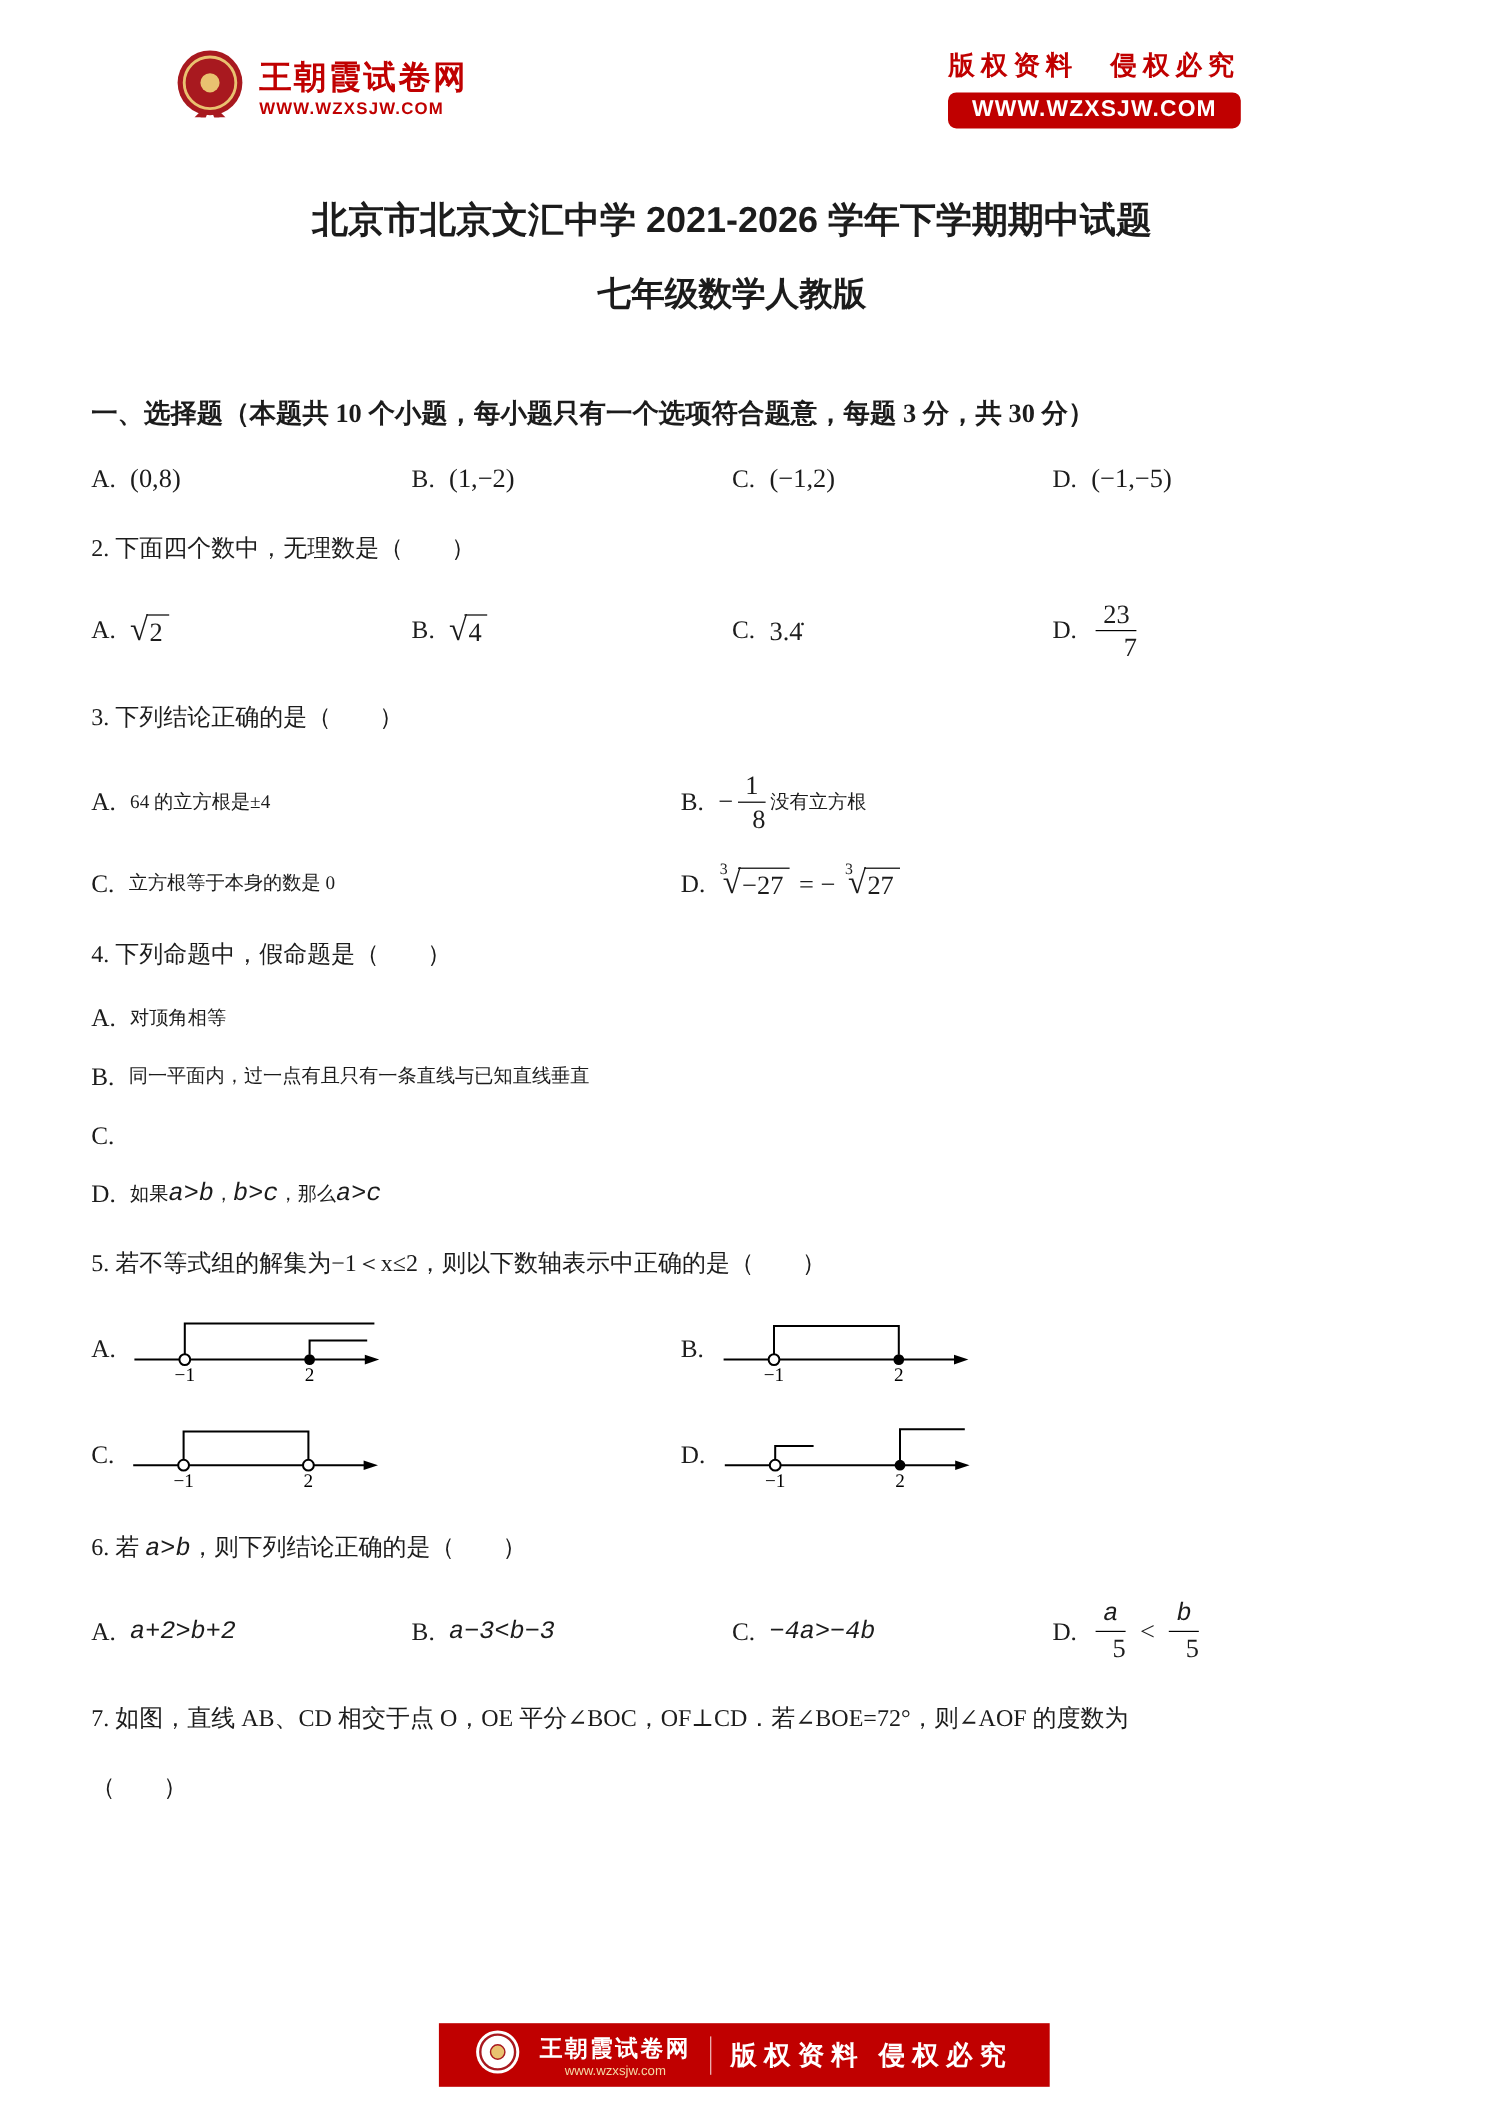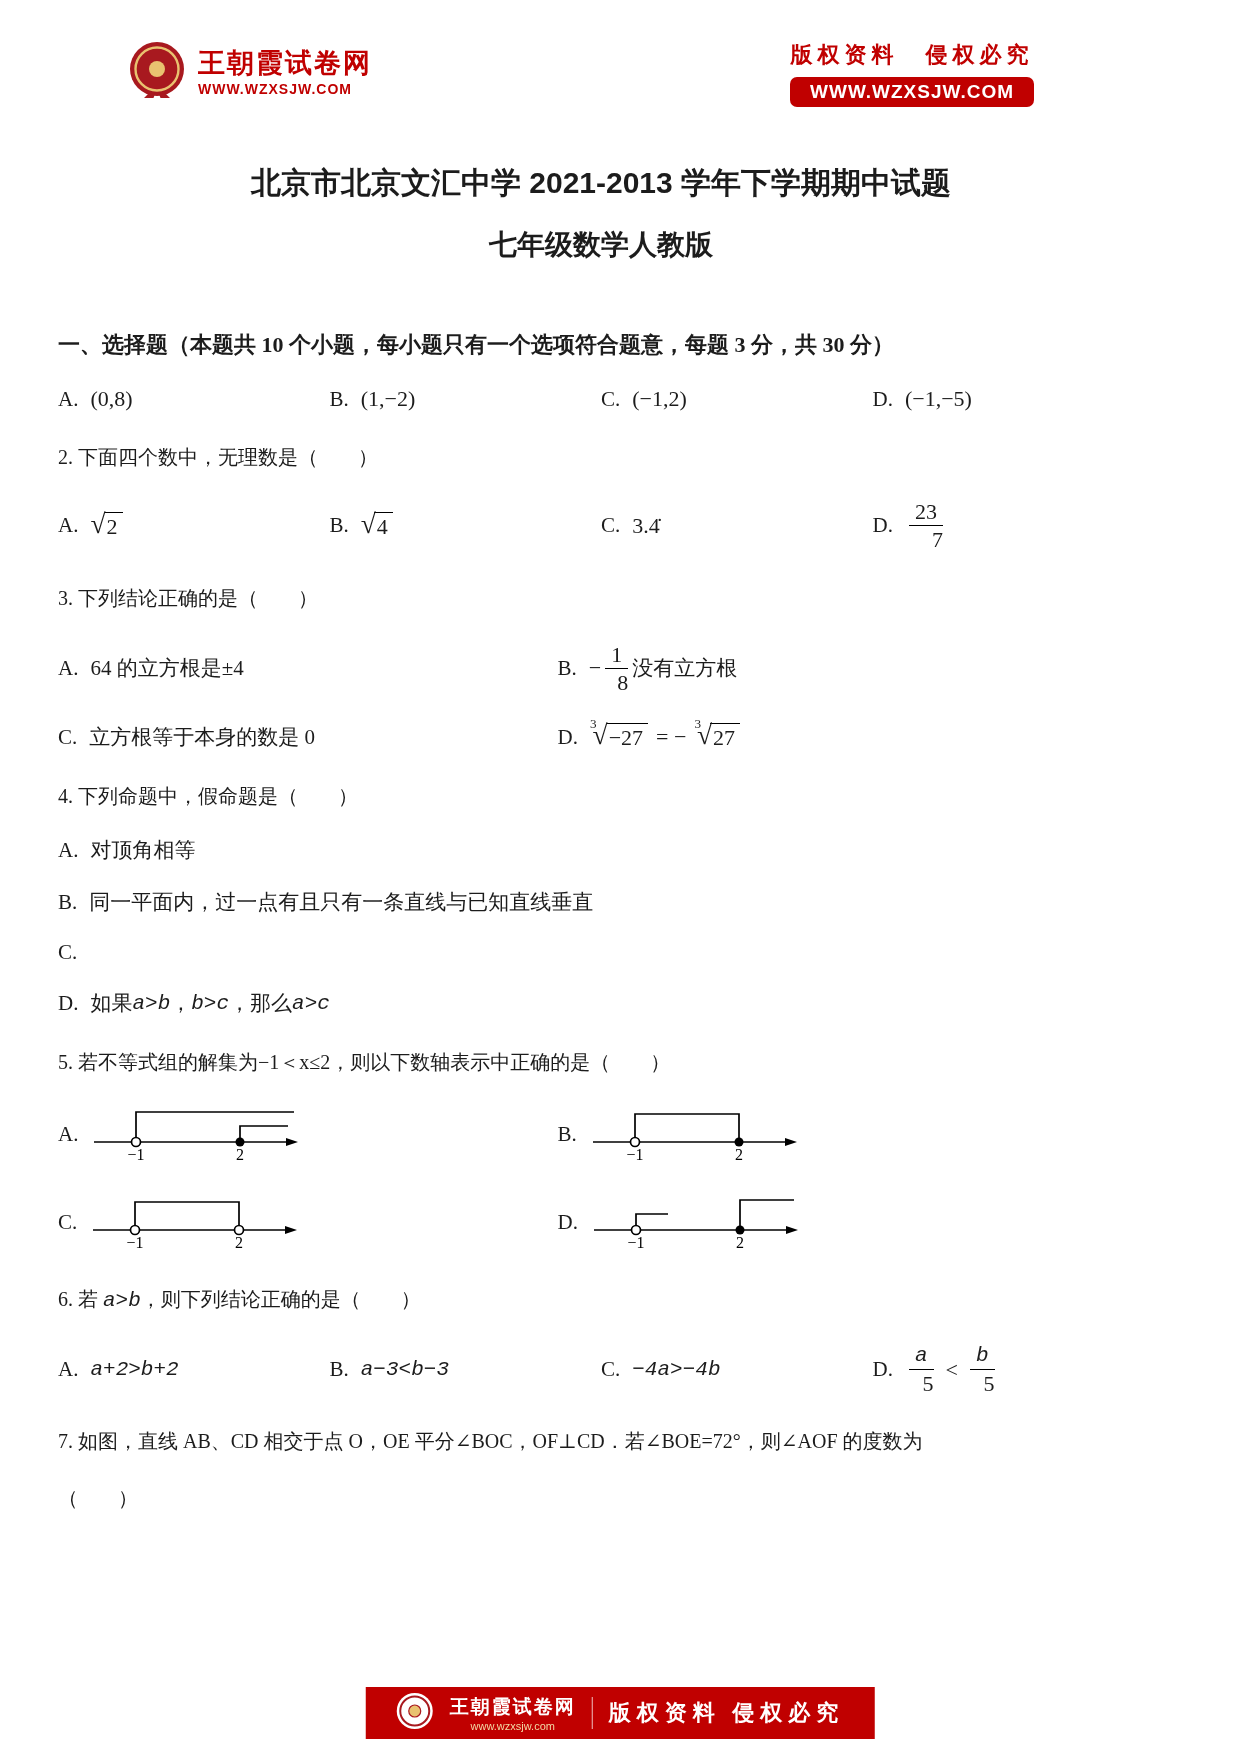"王朝霞试卷网" .page { padding: 34px 96px 140px 58px -> 34px 96px 140px 76px }
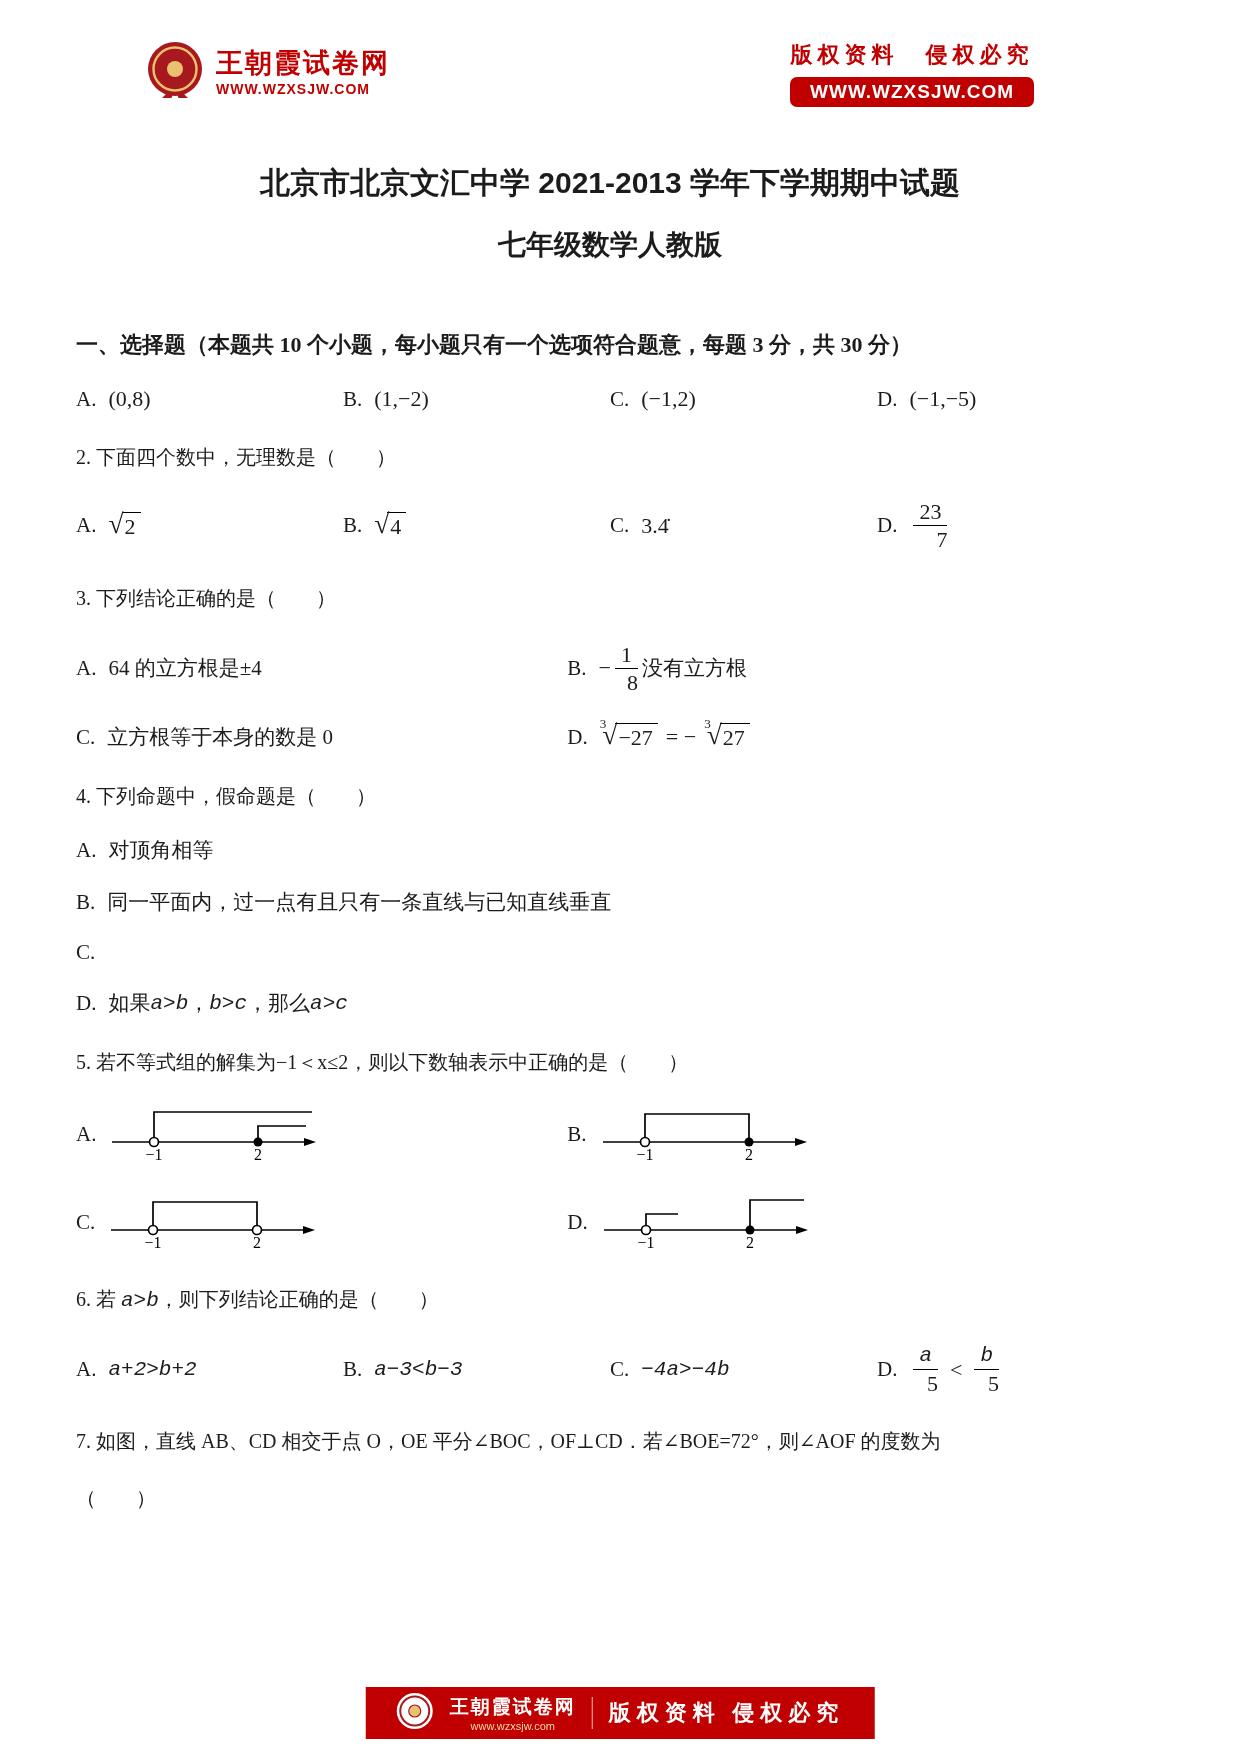"北京市北京文汇中学 2021-2013 学年下学期期中试题" div.title1 { text: 2021-2013 -> 2021-2026 }
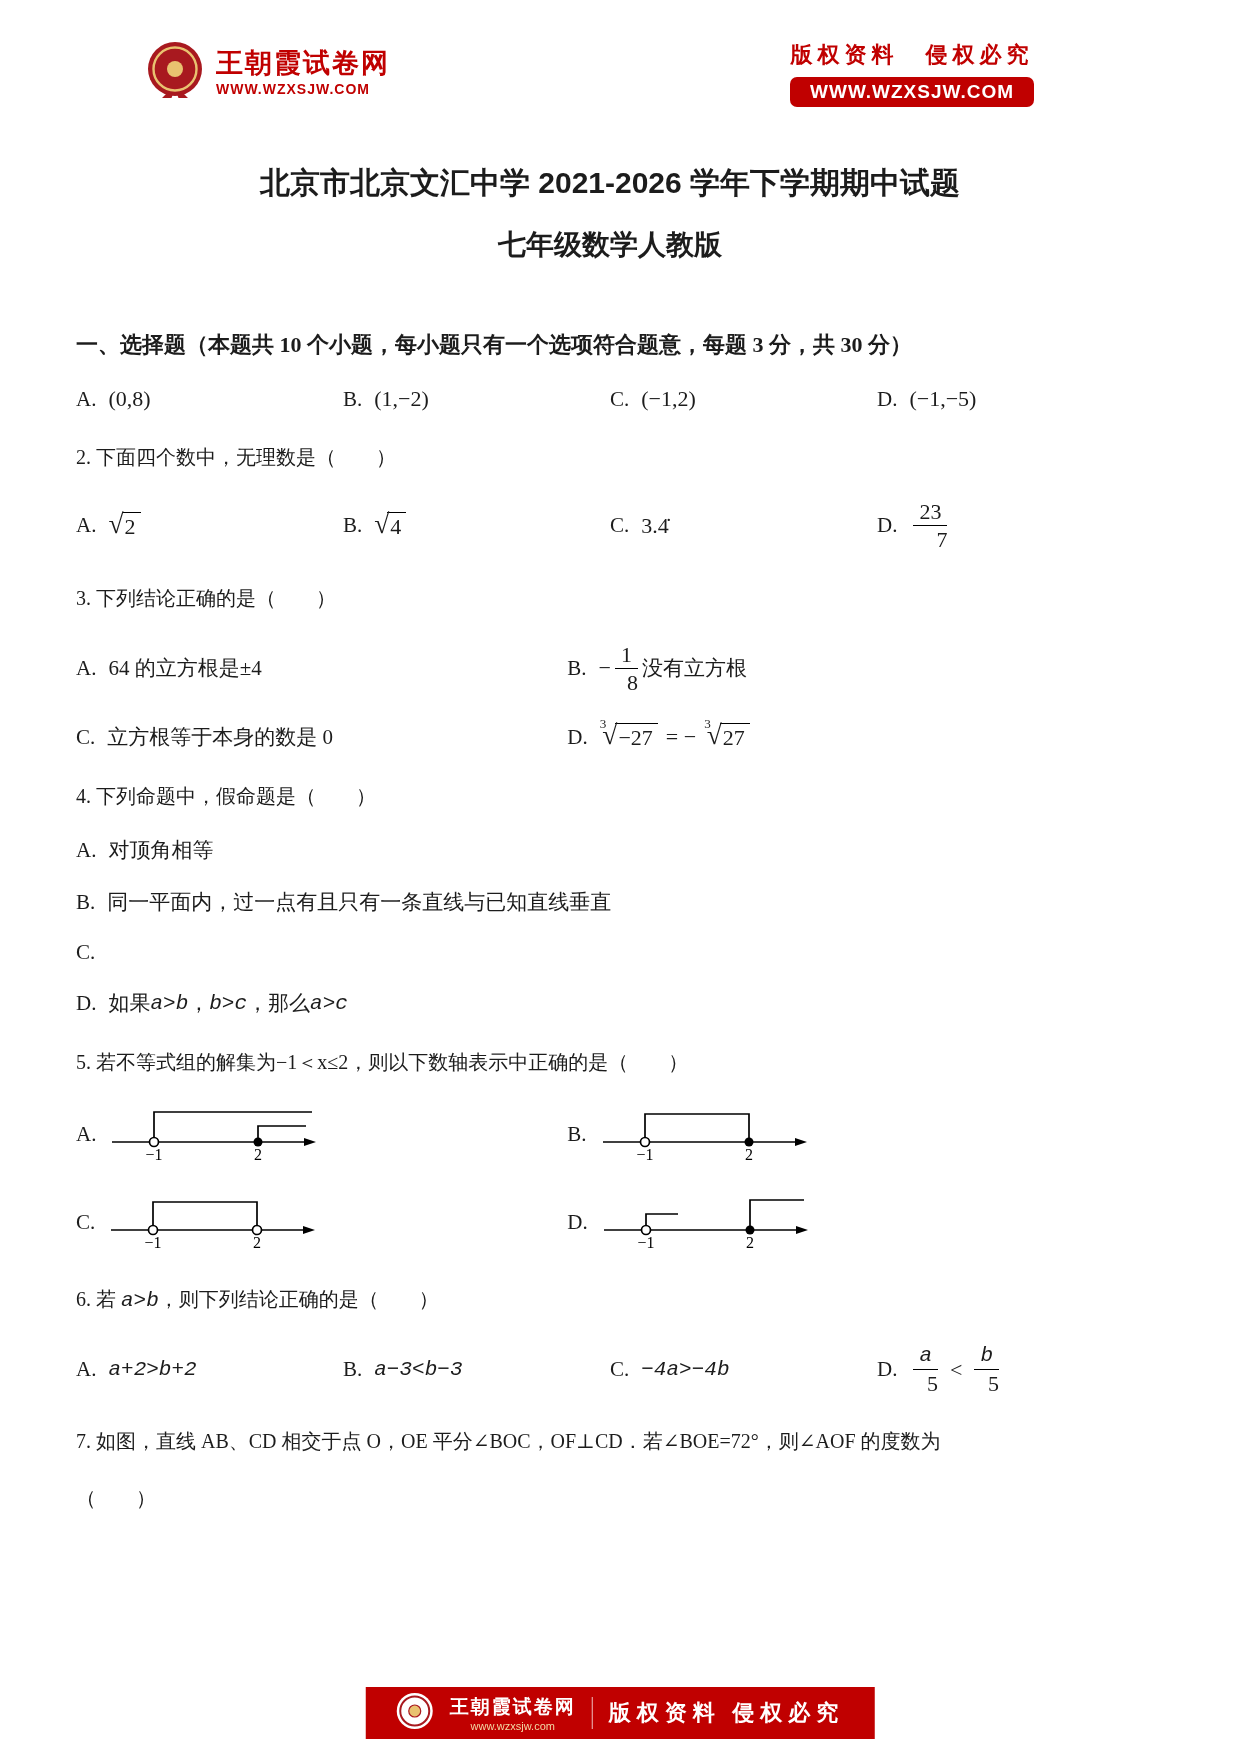"64 的立方根是±4" .cn { font-size: 21px -> 16px }
